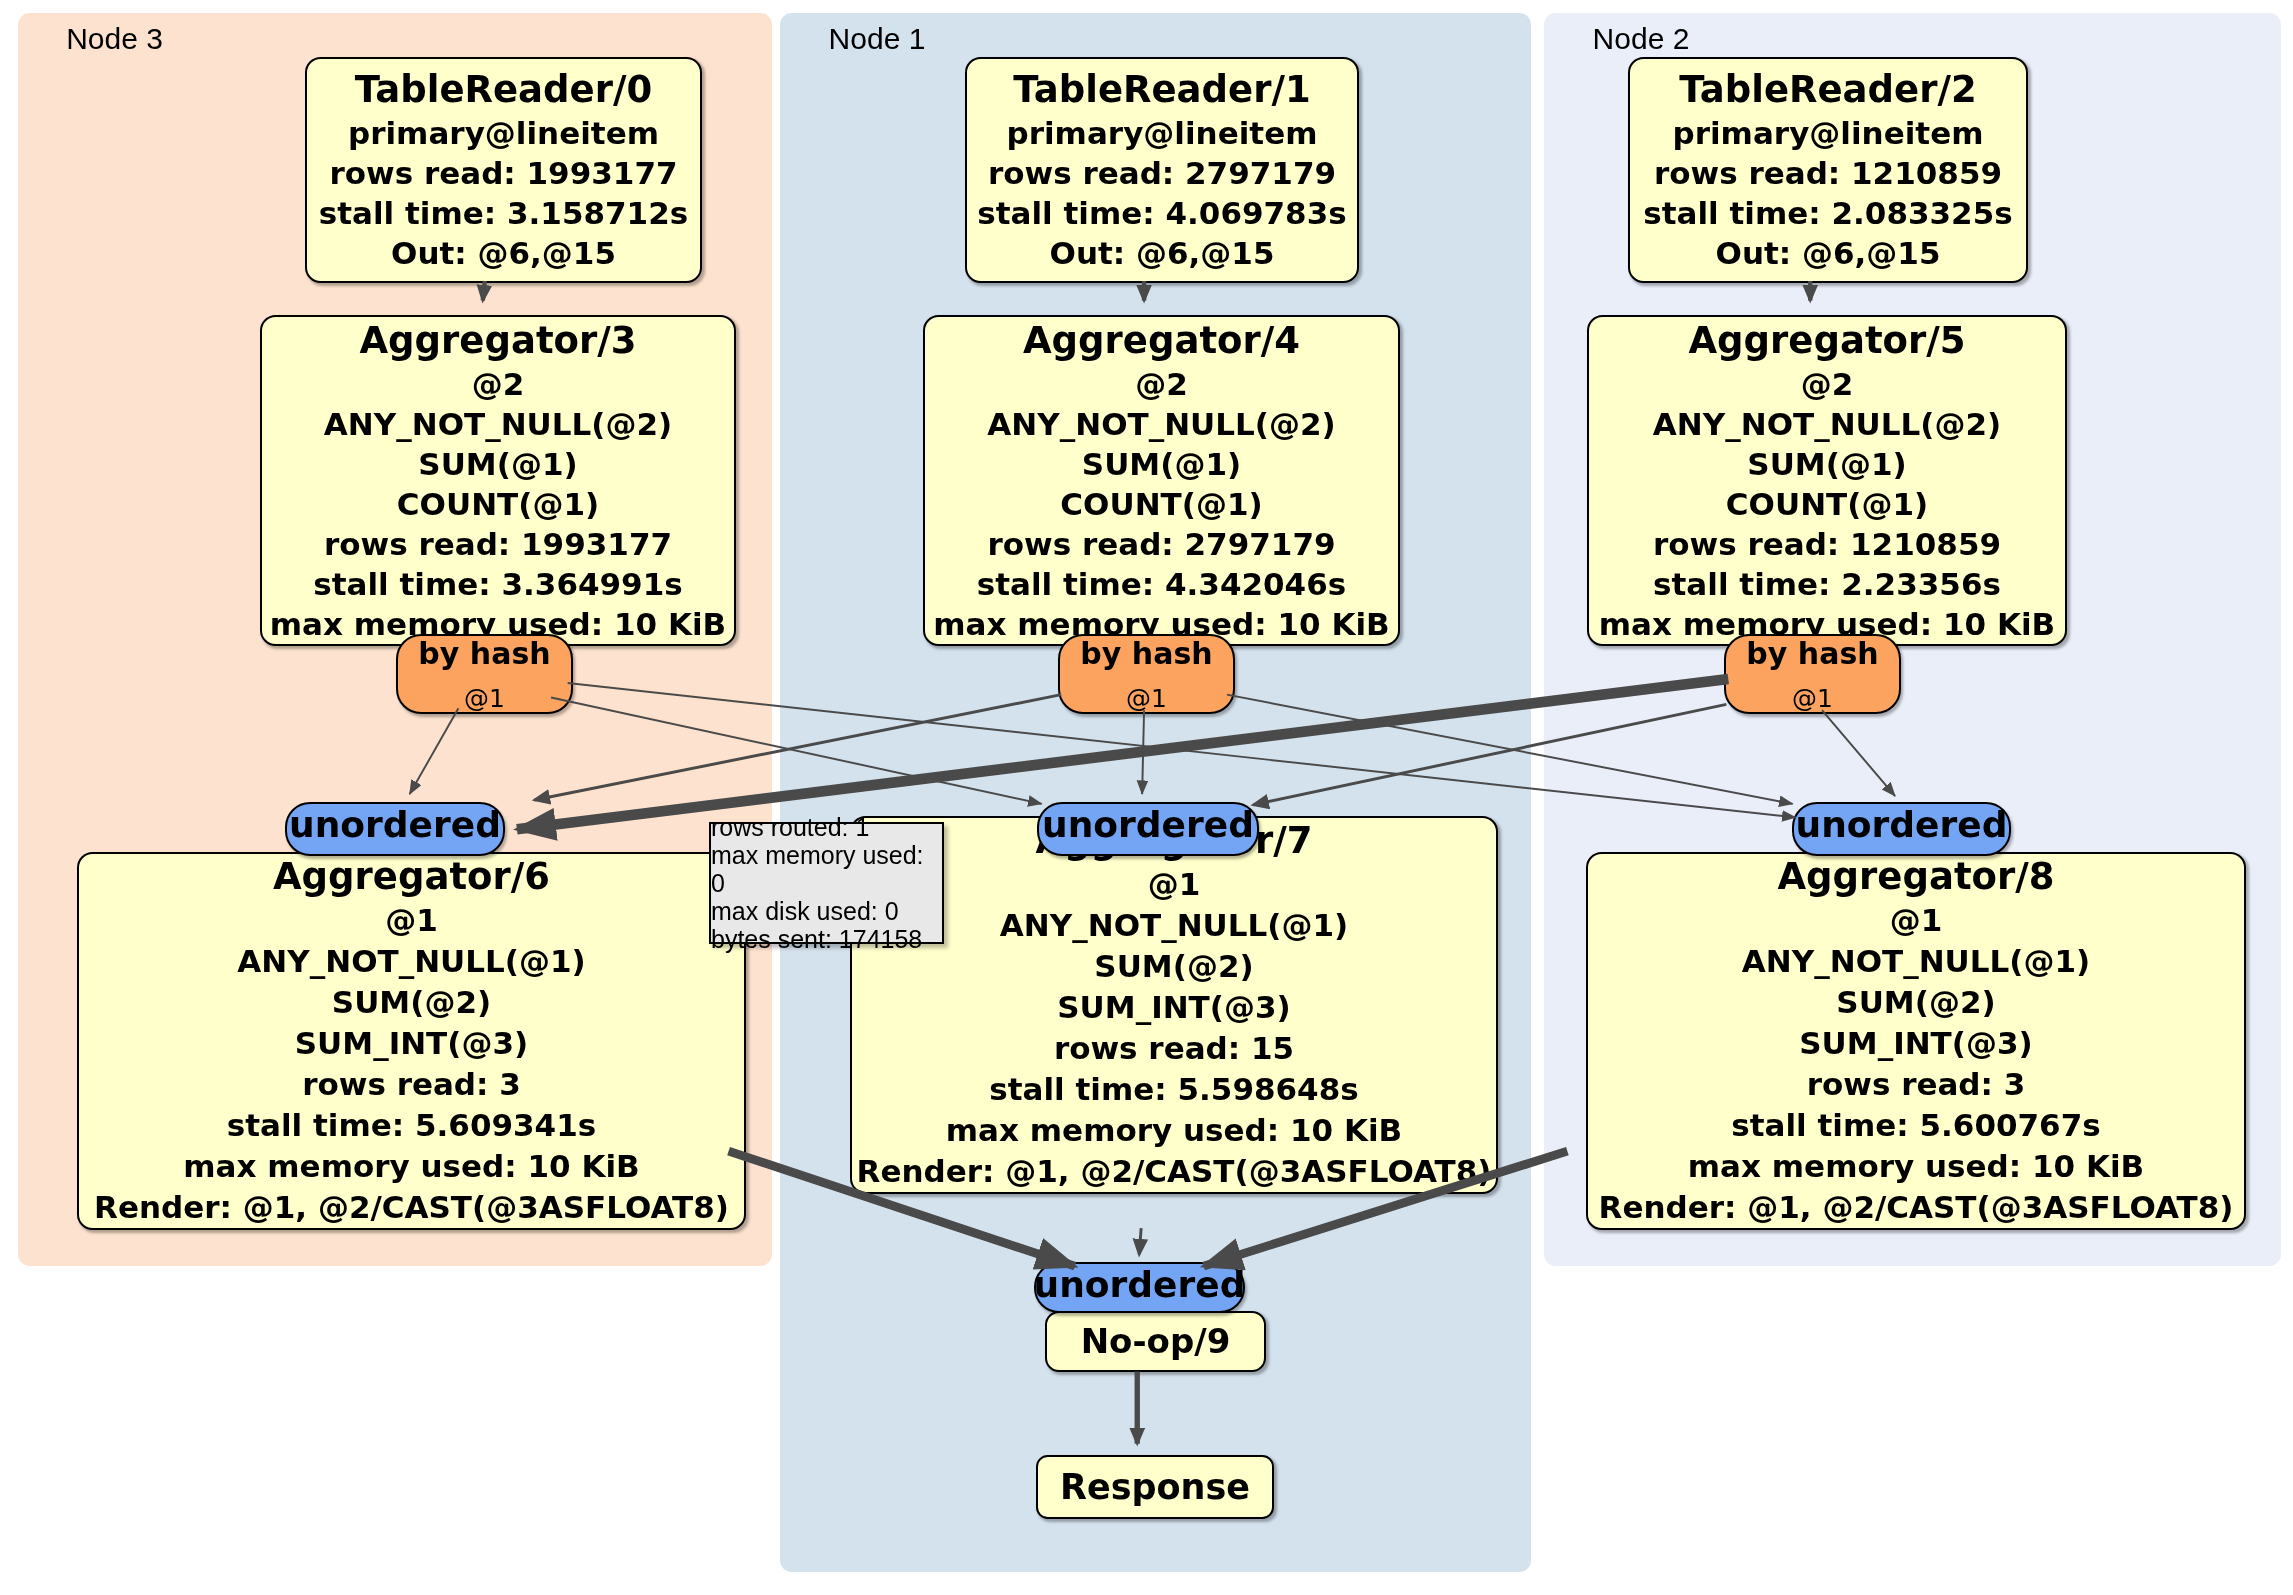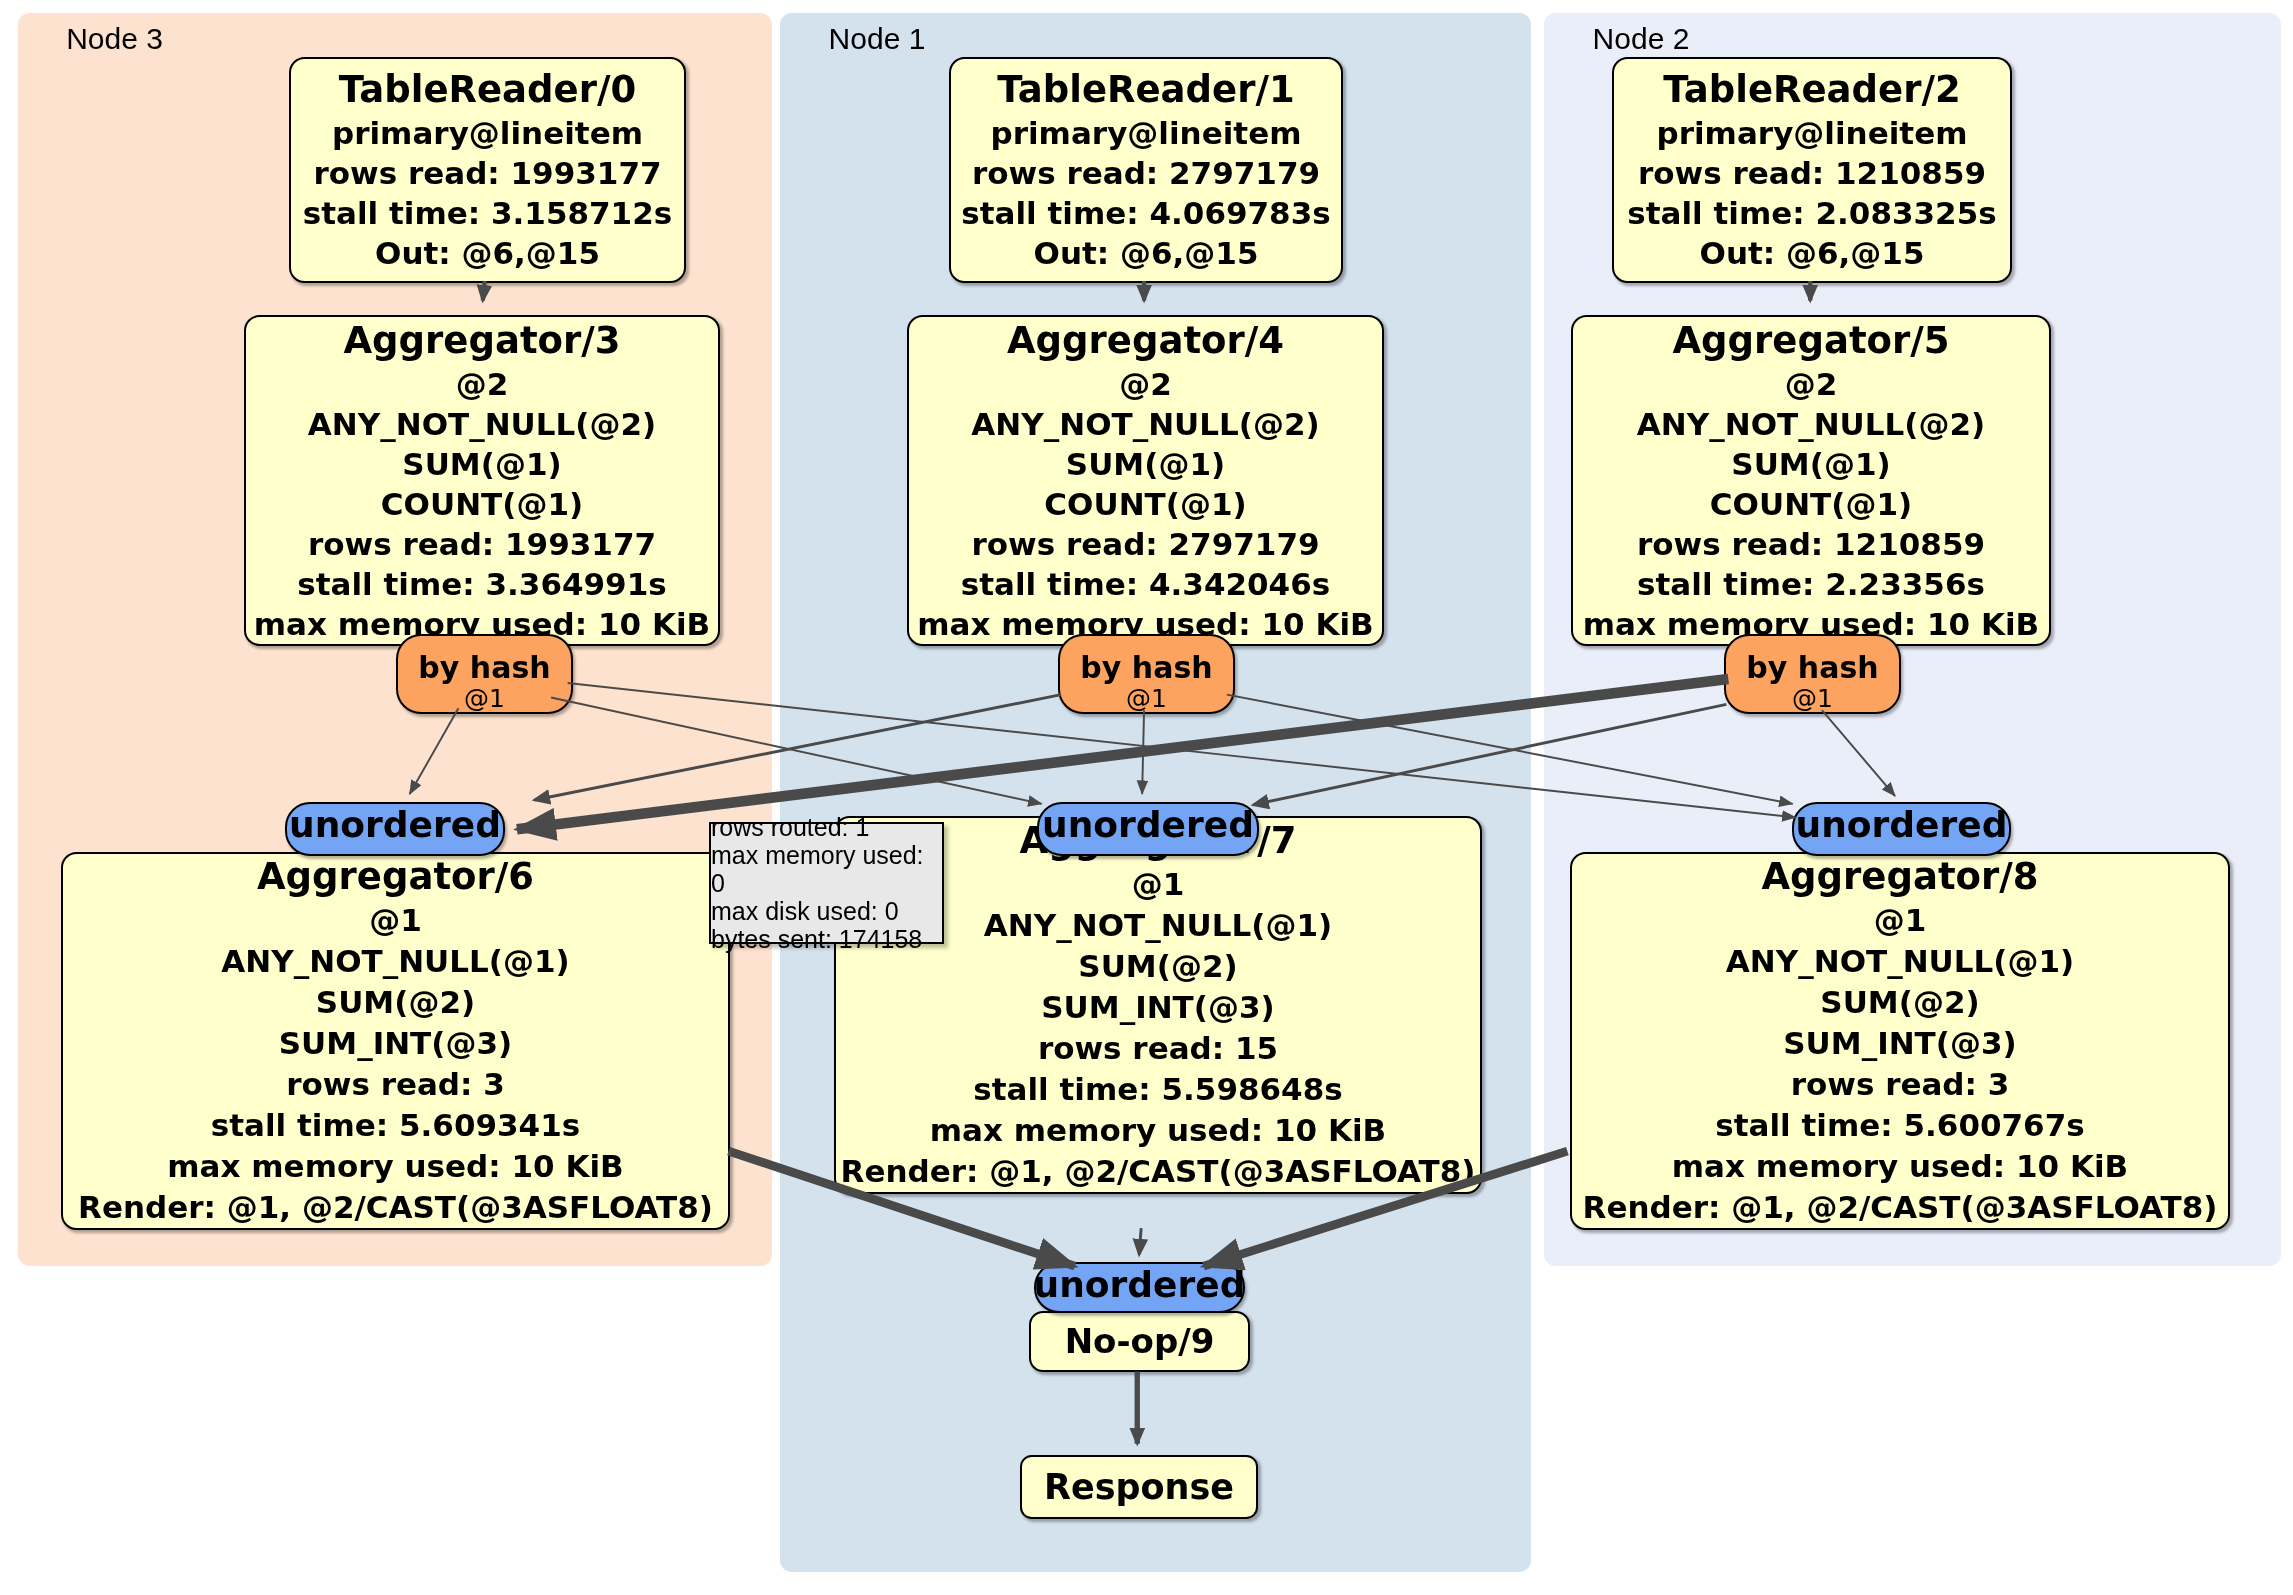"TableReader/0" .pbox { margin-left: none -> 16px }
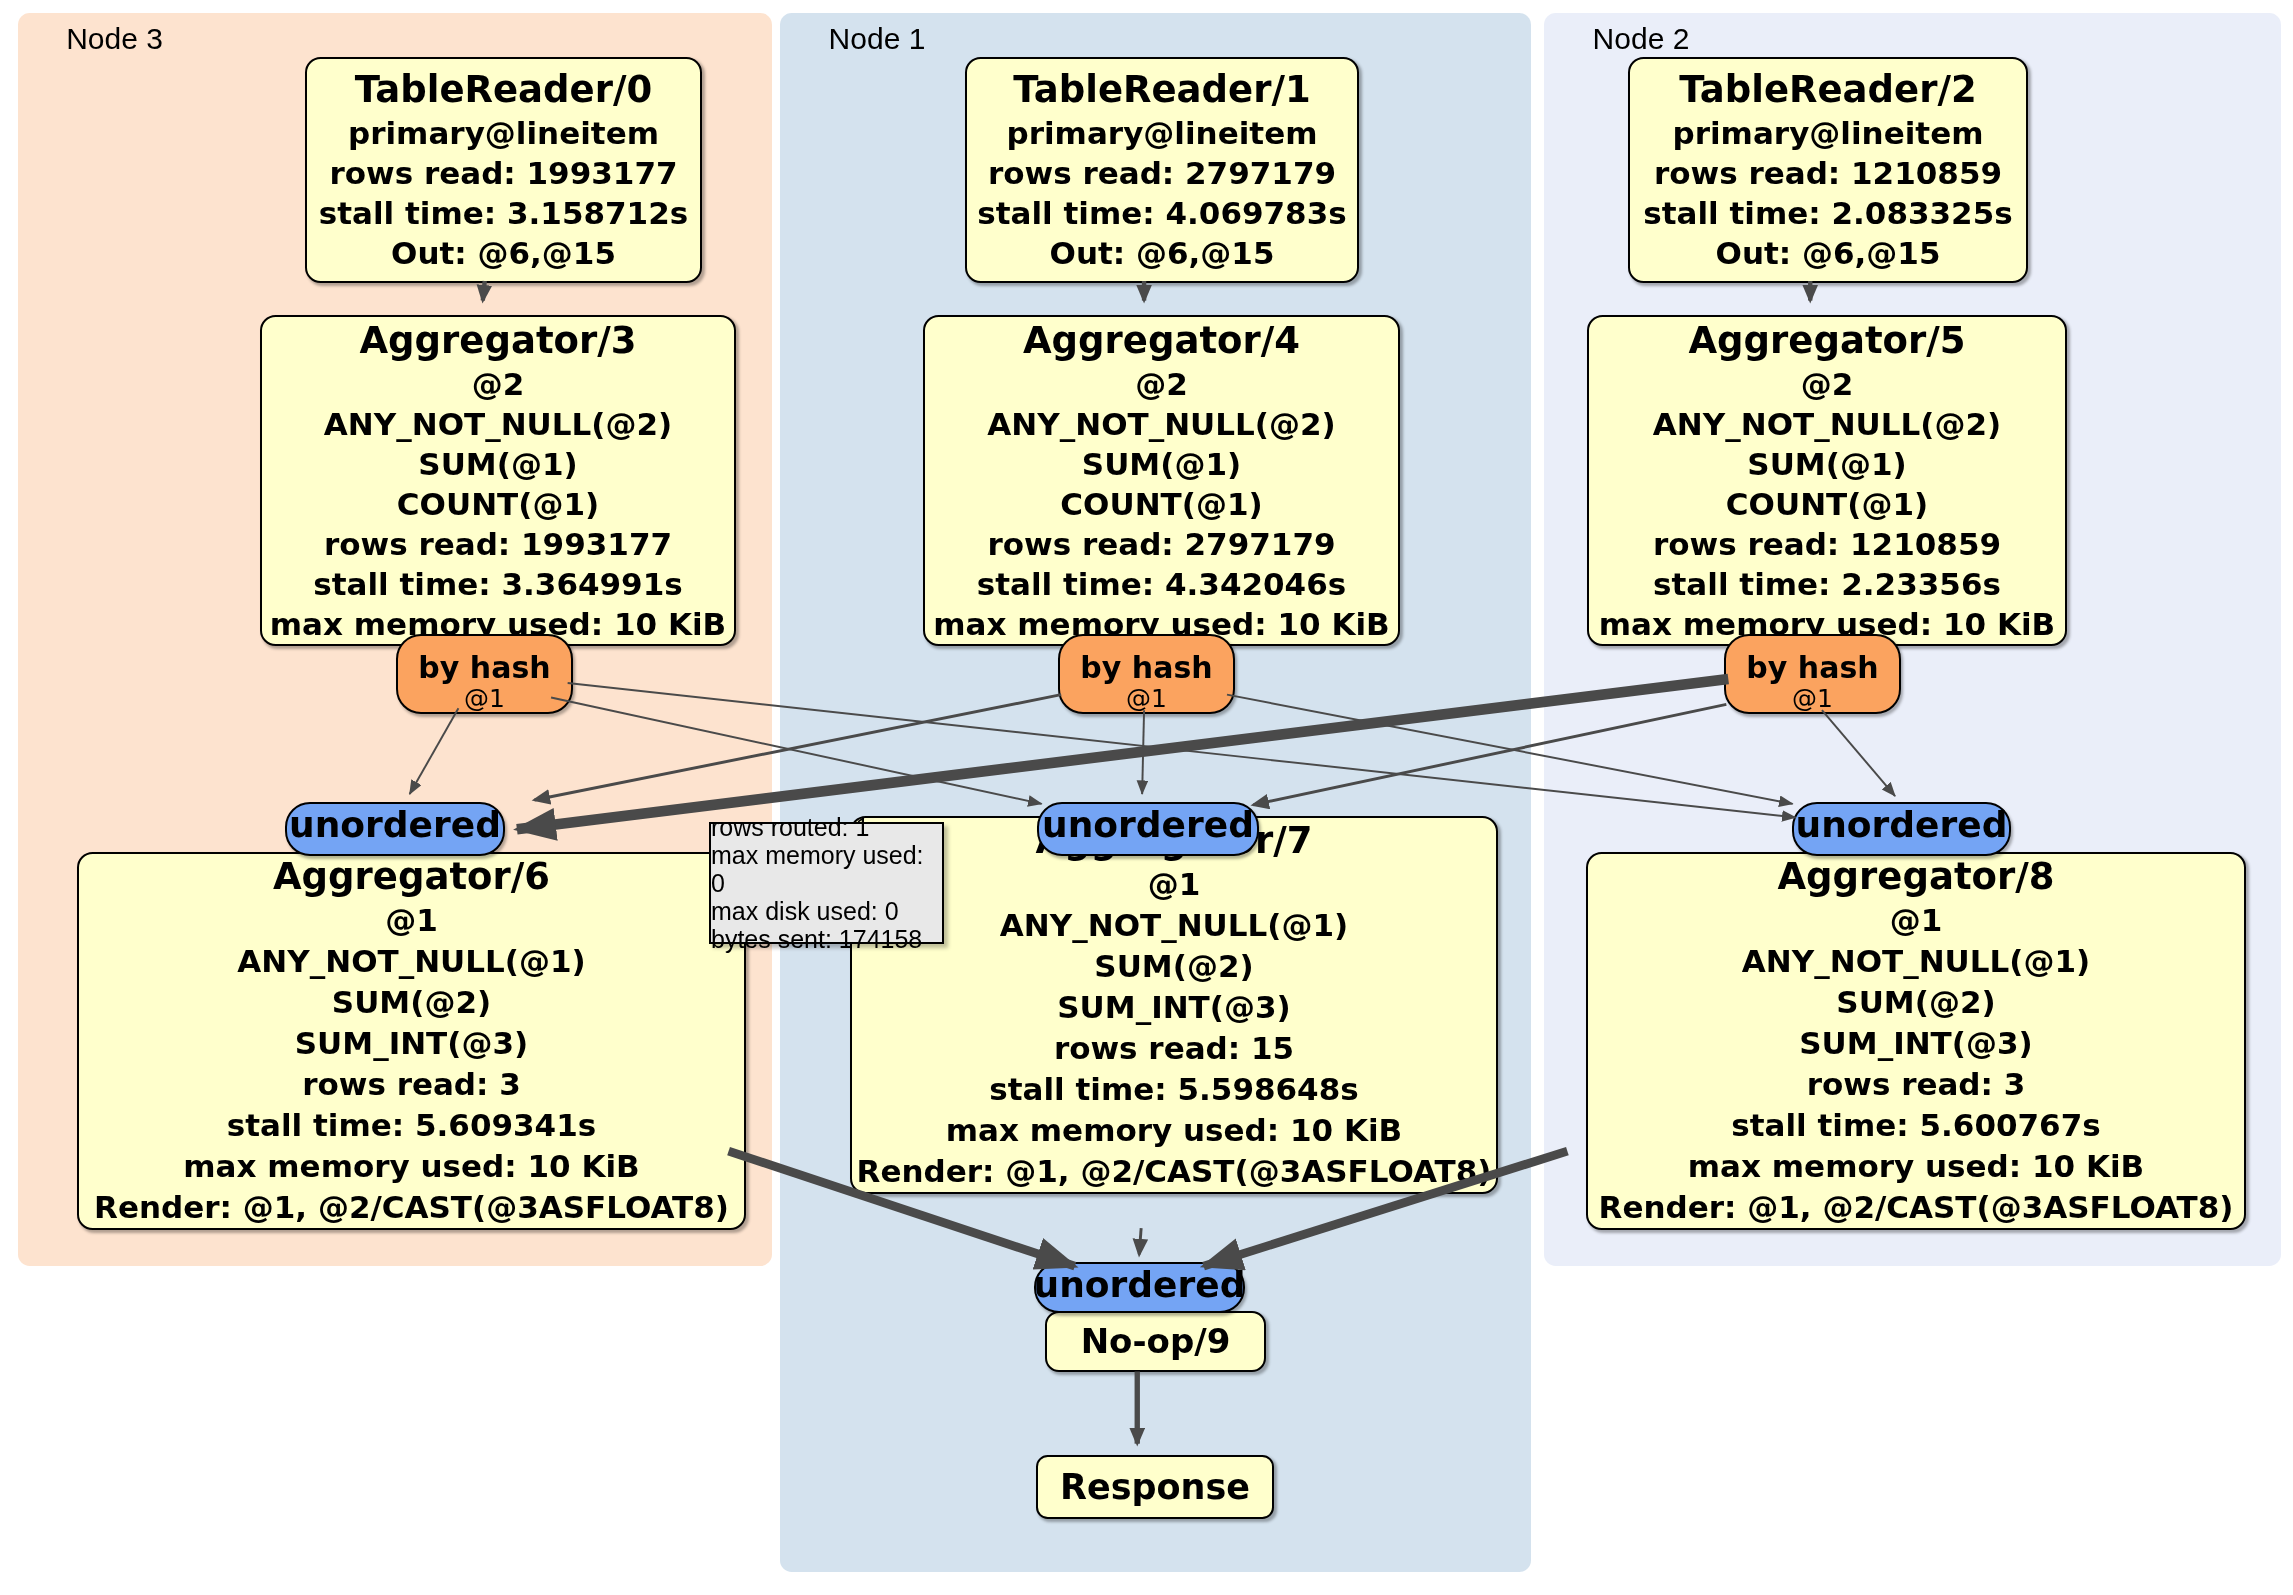"by hash" .router { justify-content: flex-end -> space-between }
